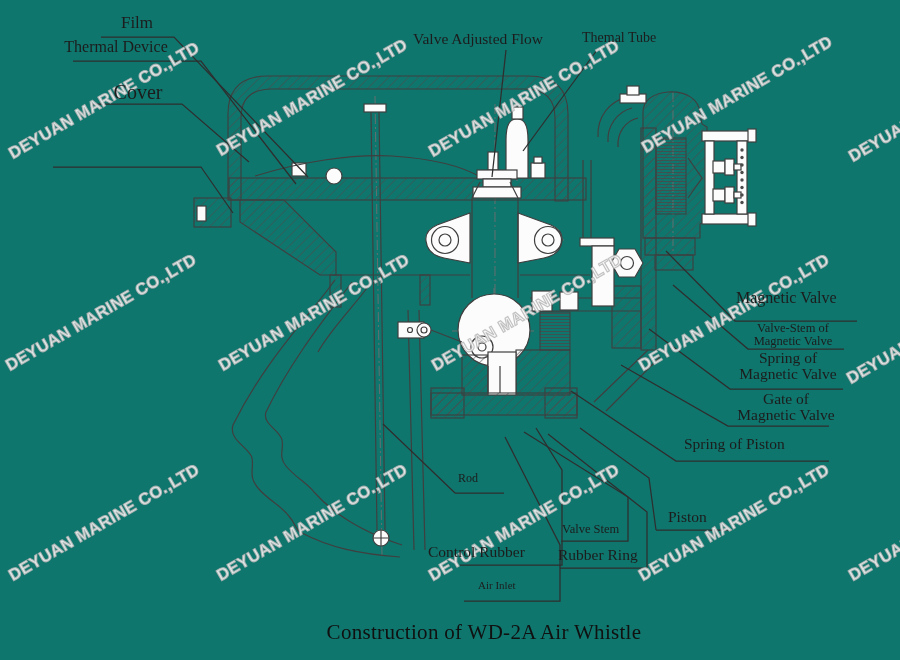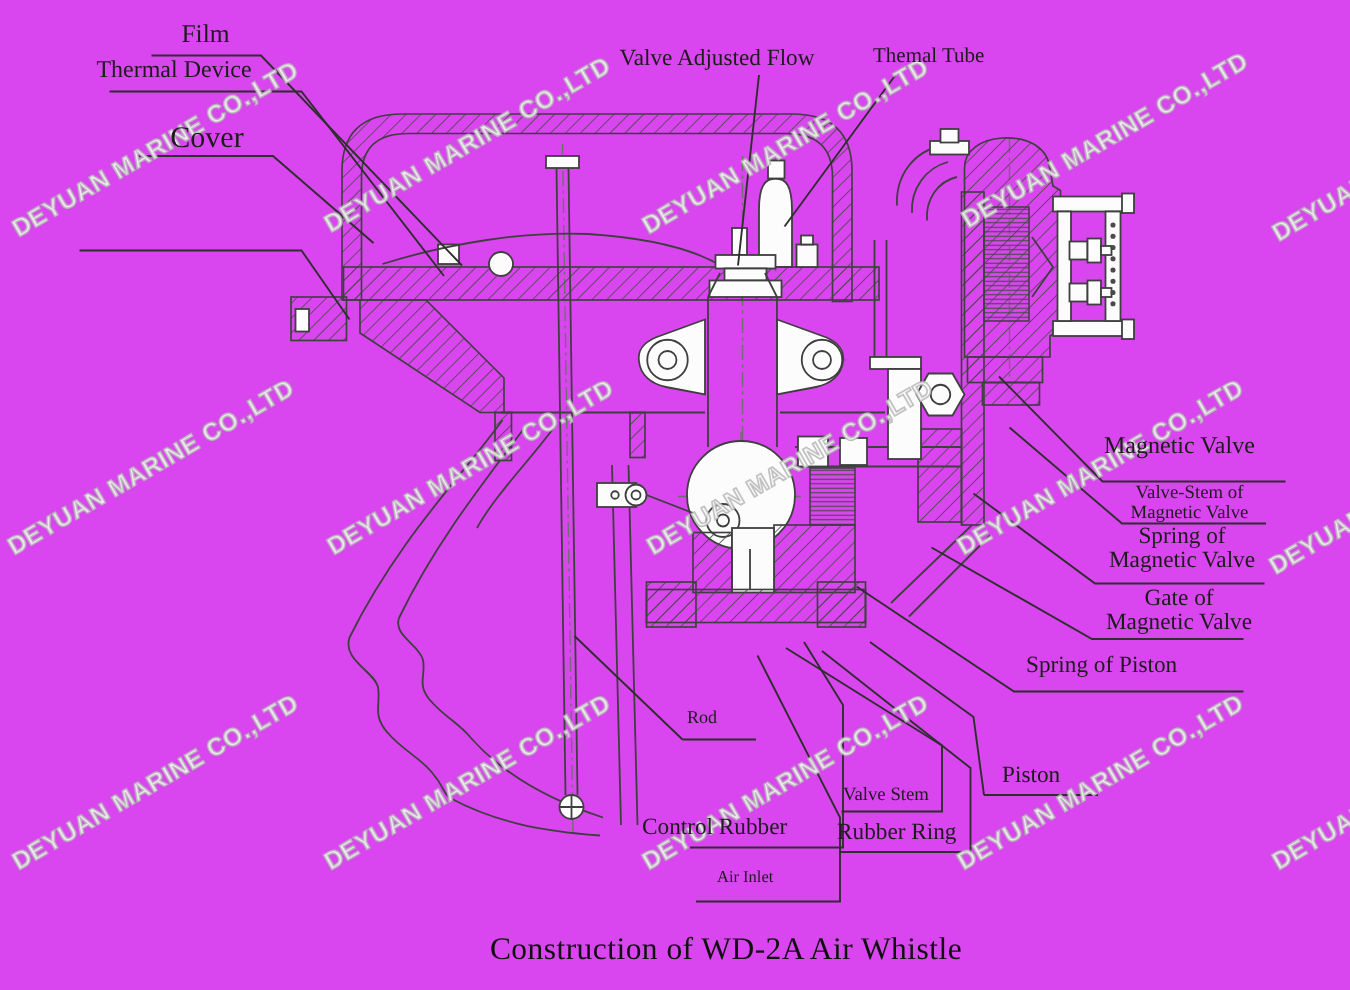"Film" .stage { background: #d946ef -> #0f766e }
